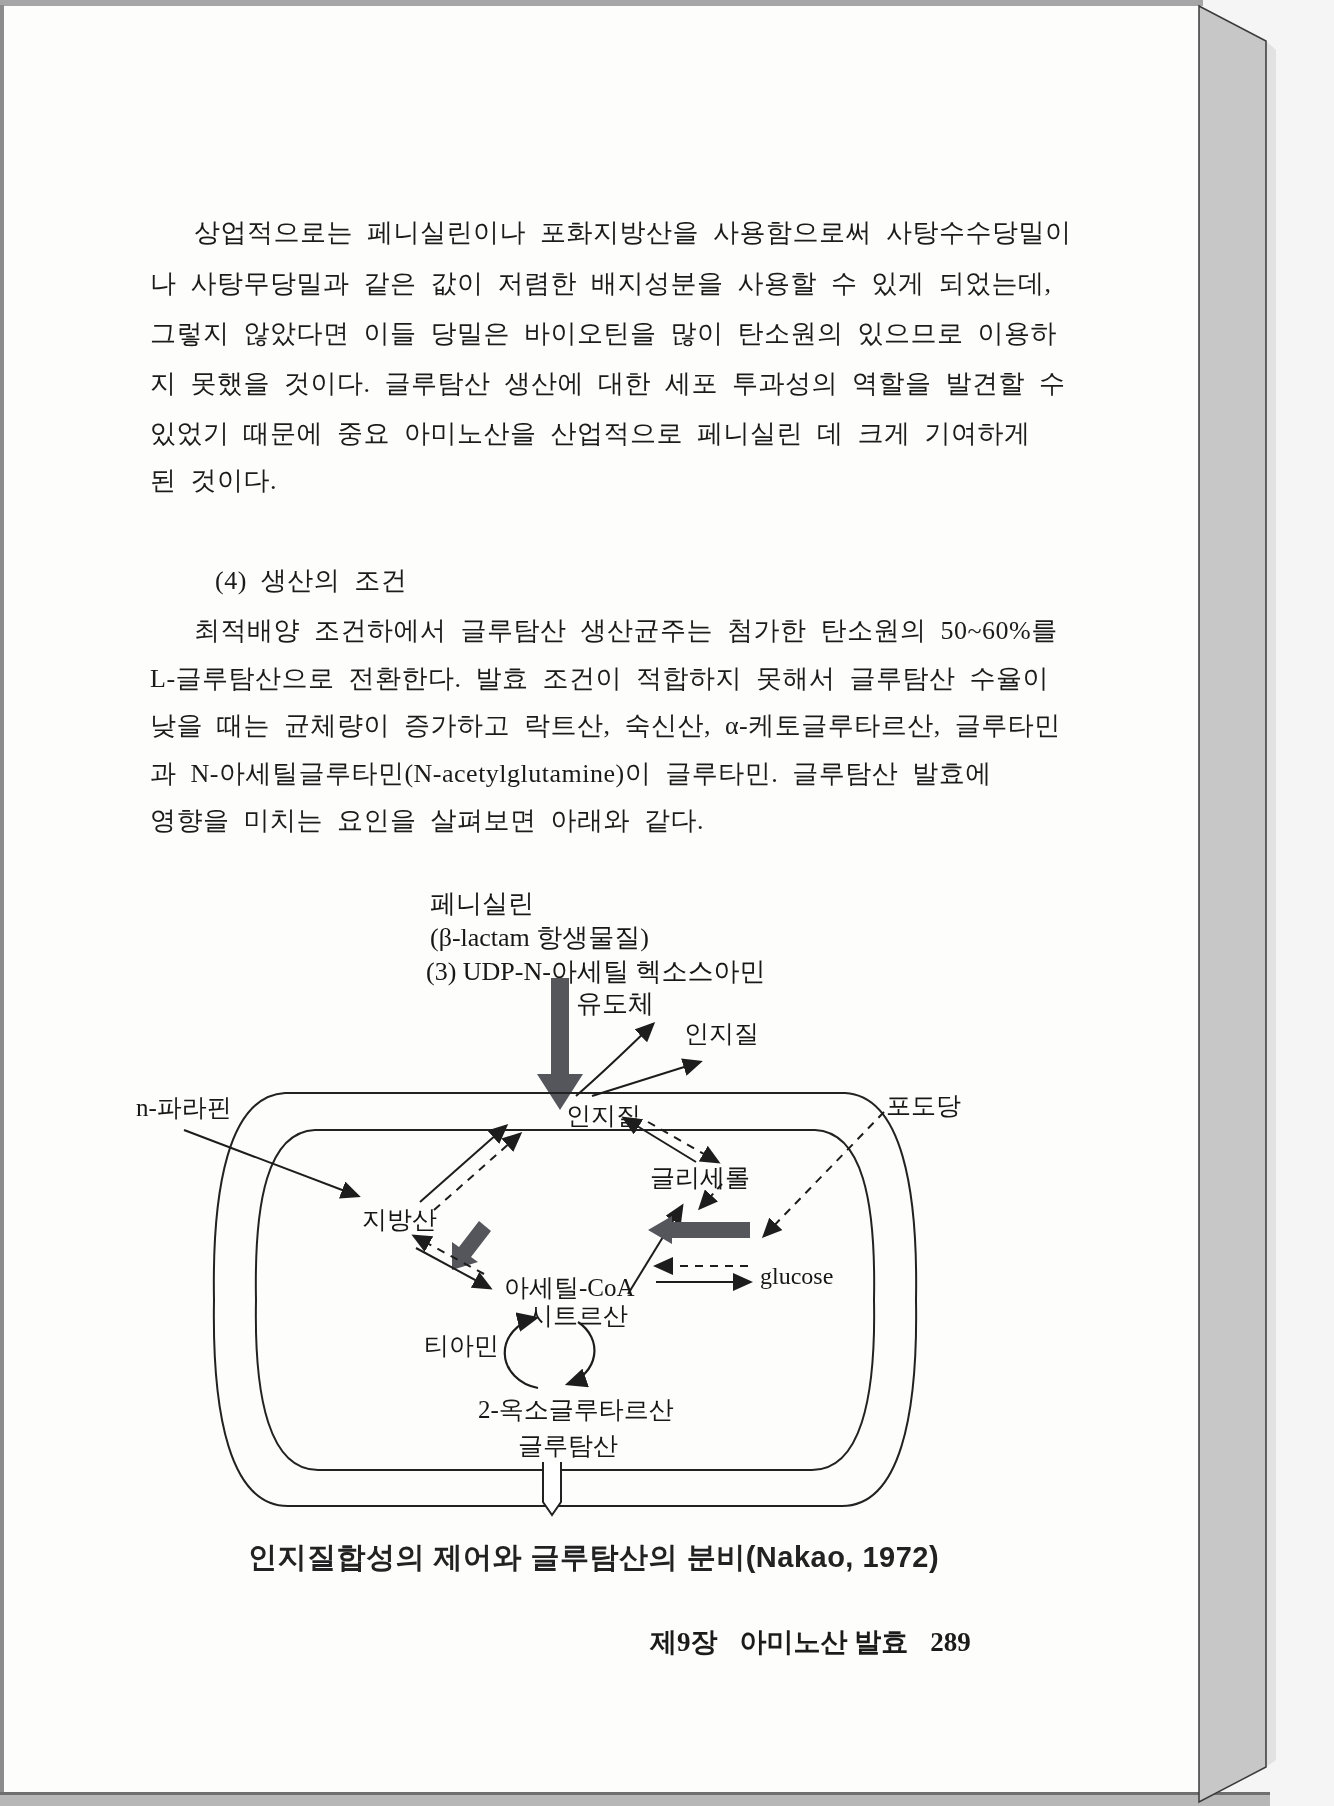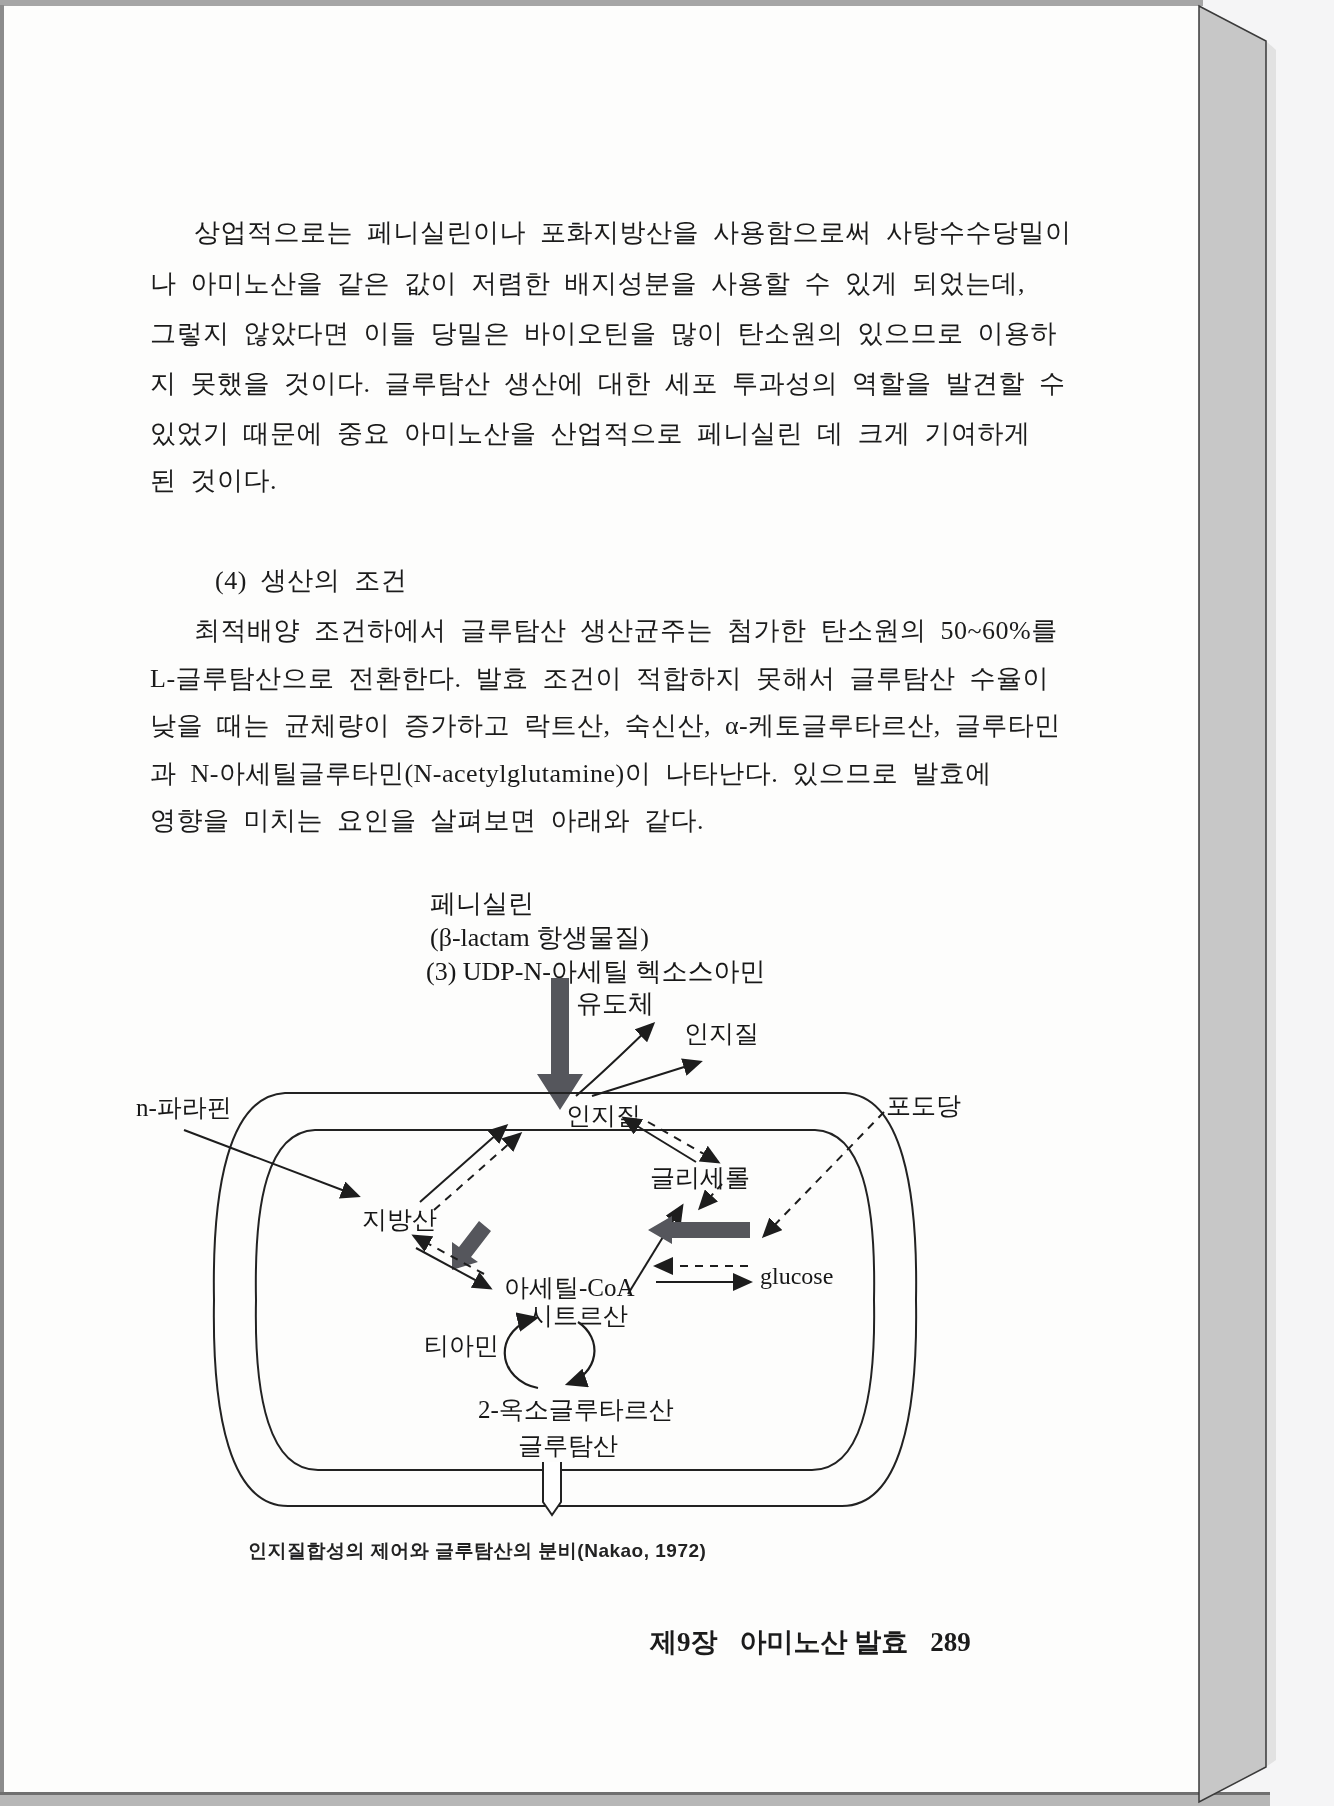"나 아미노산을 같은 값이 저렴한" div.bl { text: 아미노산을 -> 사탕무당밀과 }
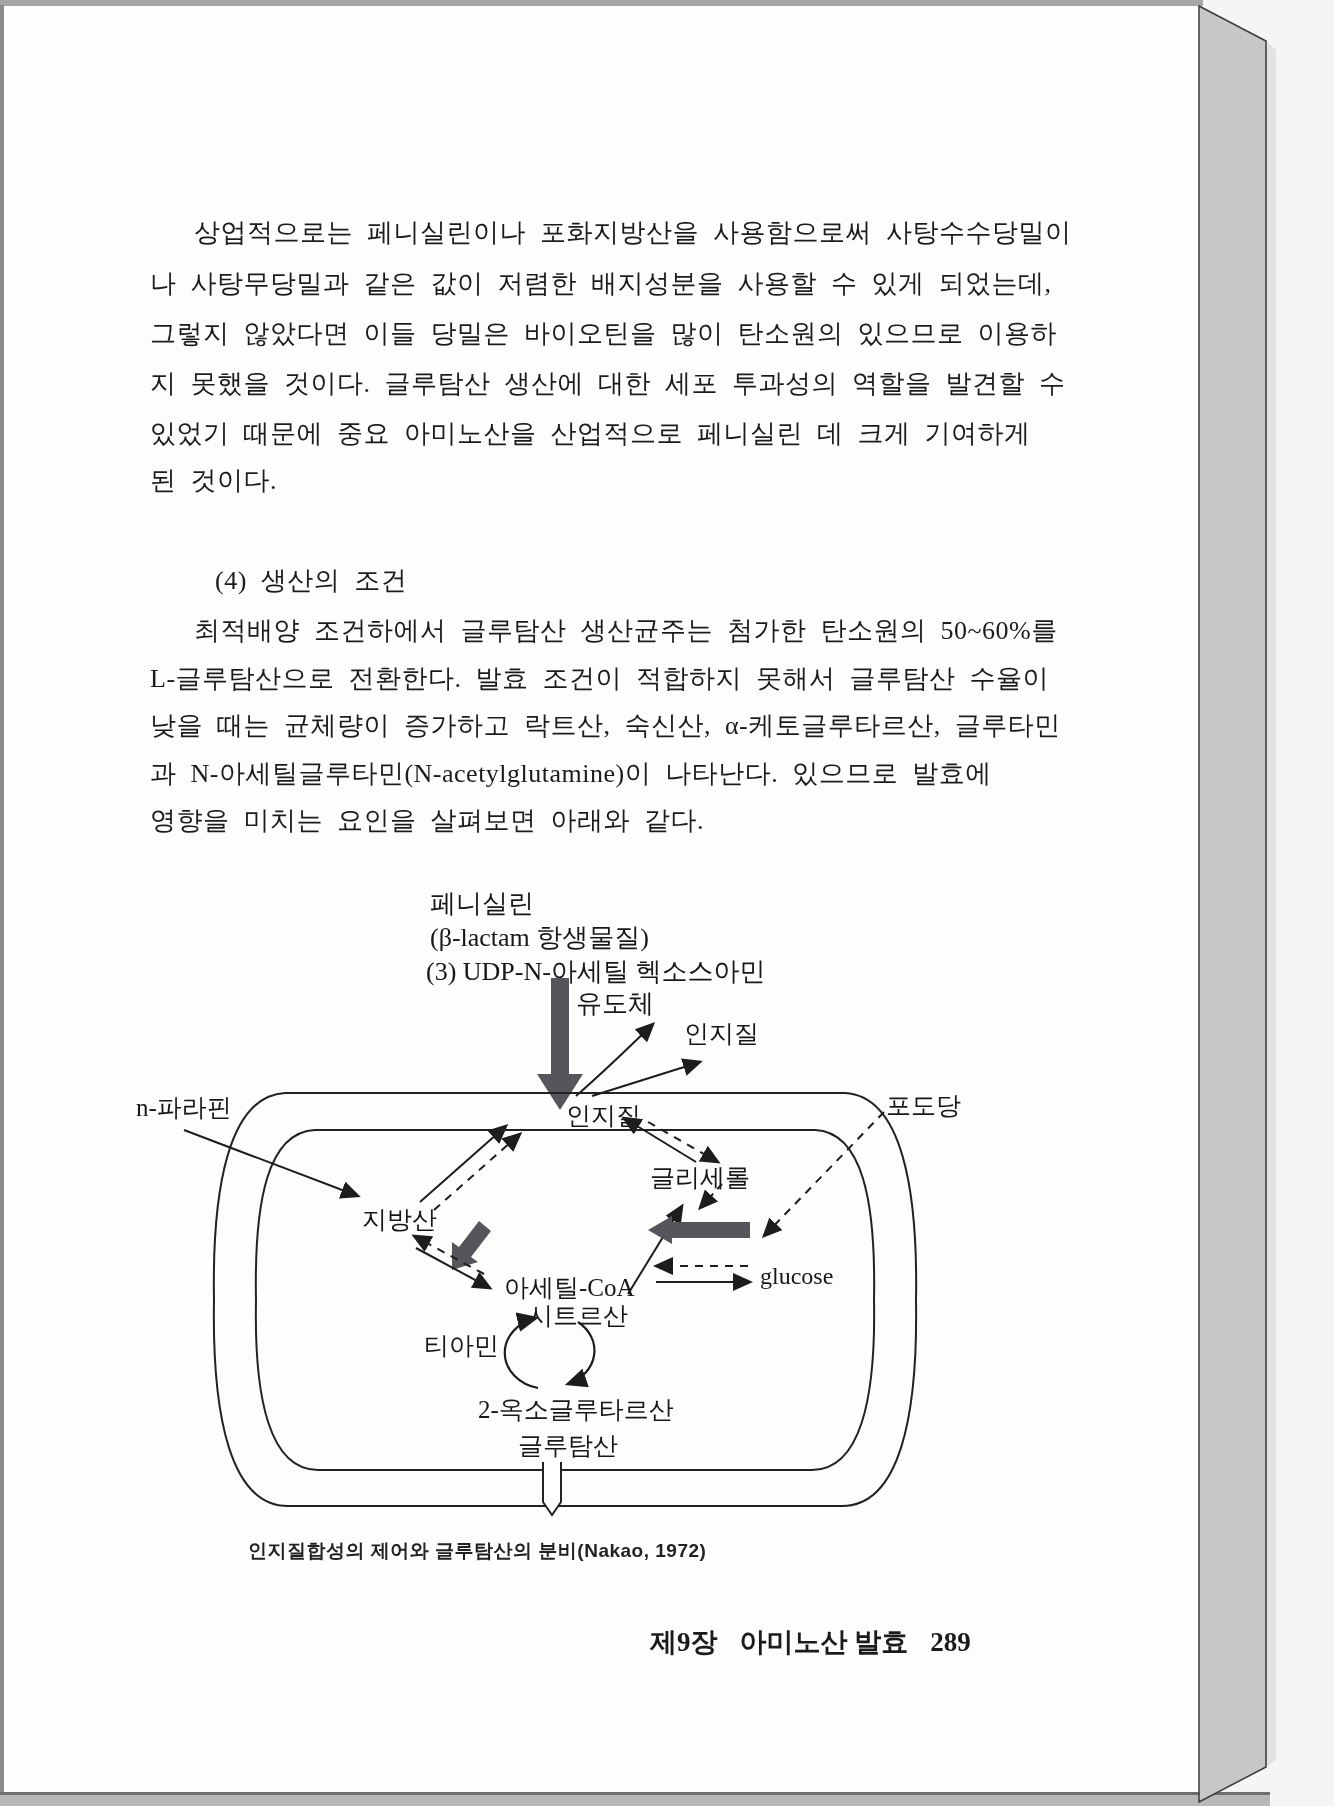"과 N-아세틸글루타민(N-acetylglutamine)이 나타난다." div.bl { text: 나타난다. 있으므로 -> 글루타민. 글루탐산 }
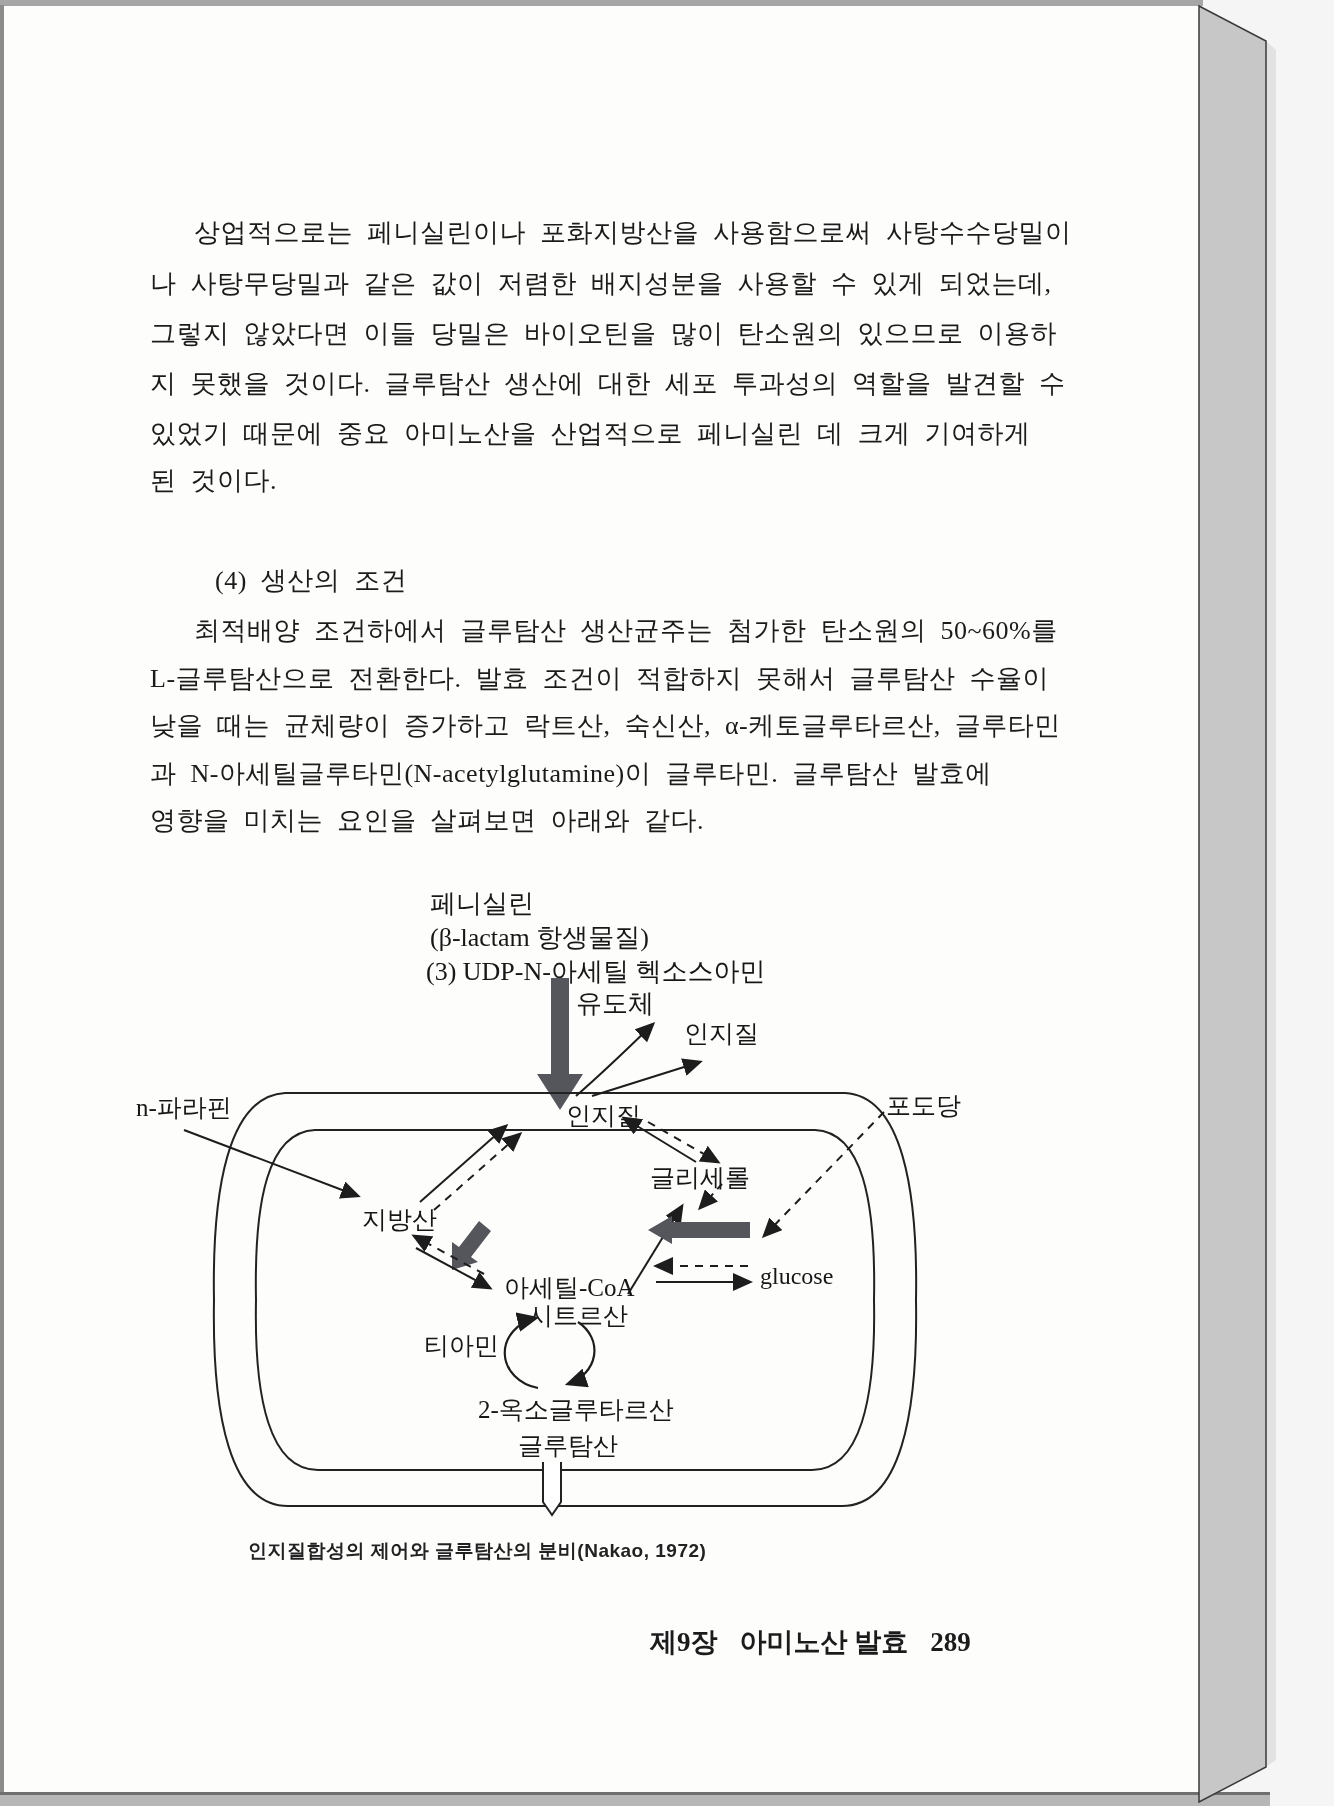"인지질합성의 제어와 글루탐산의 분비(Nakao, 1972)" .caption { font-size: 19px -> 29px }
